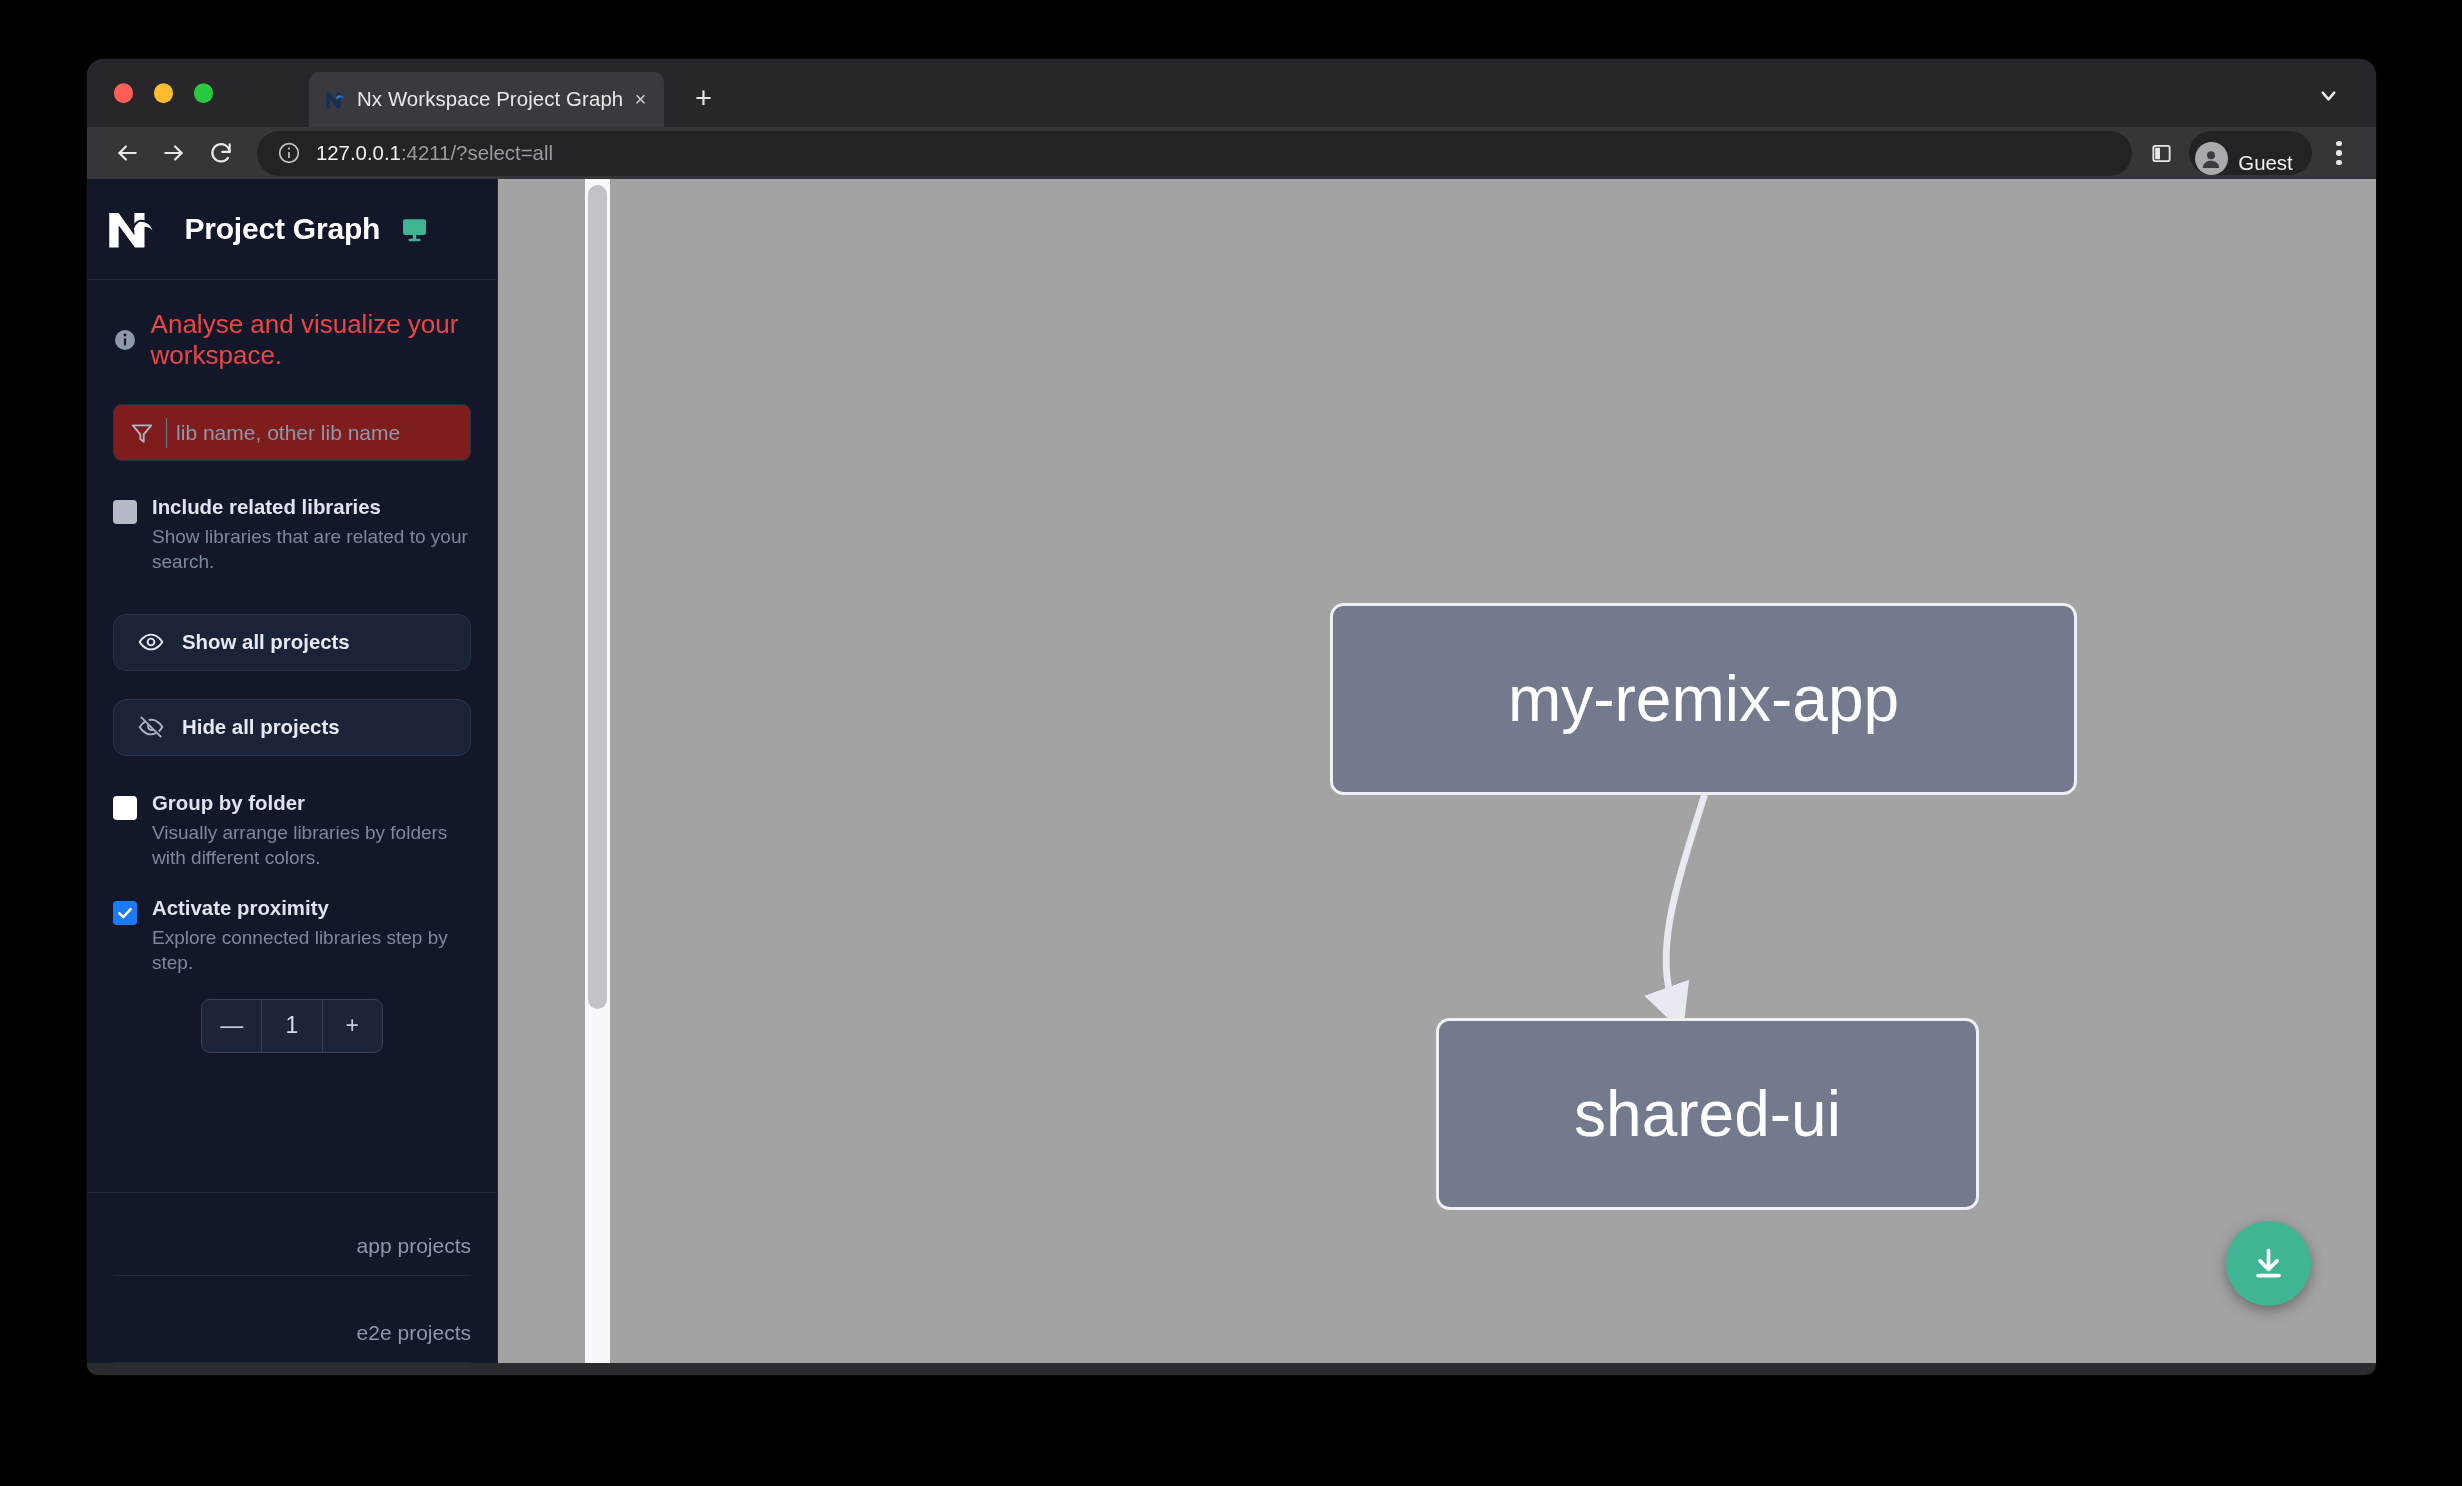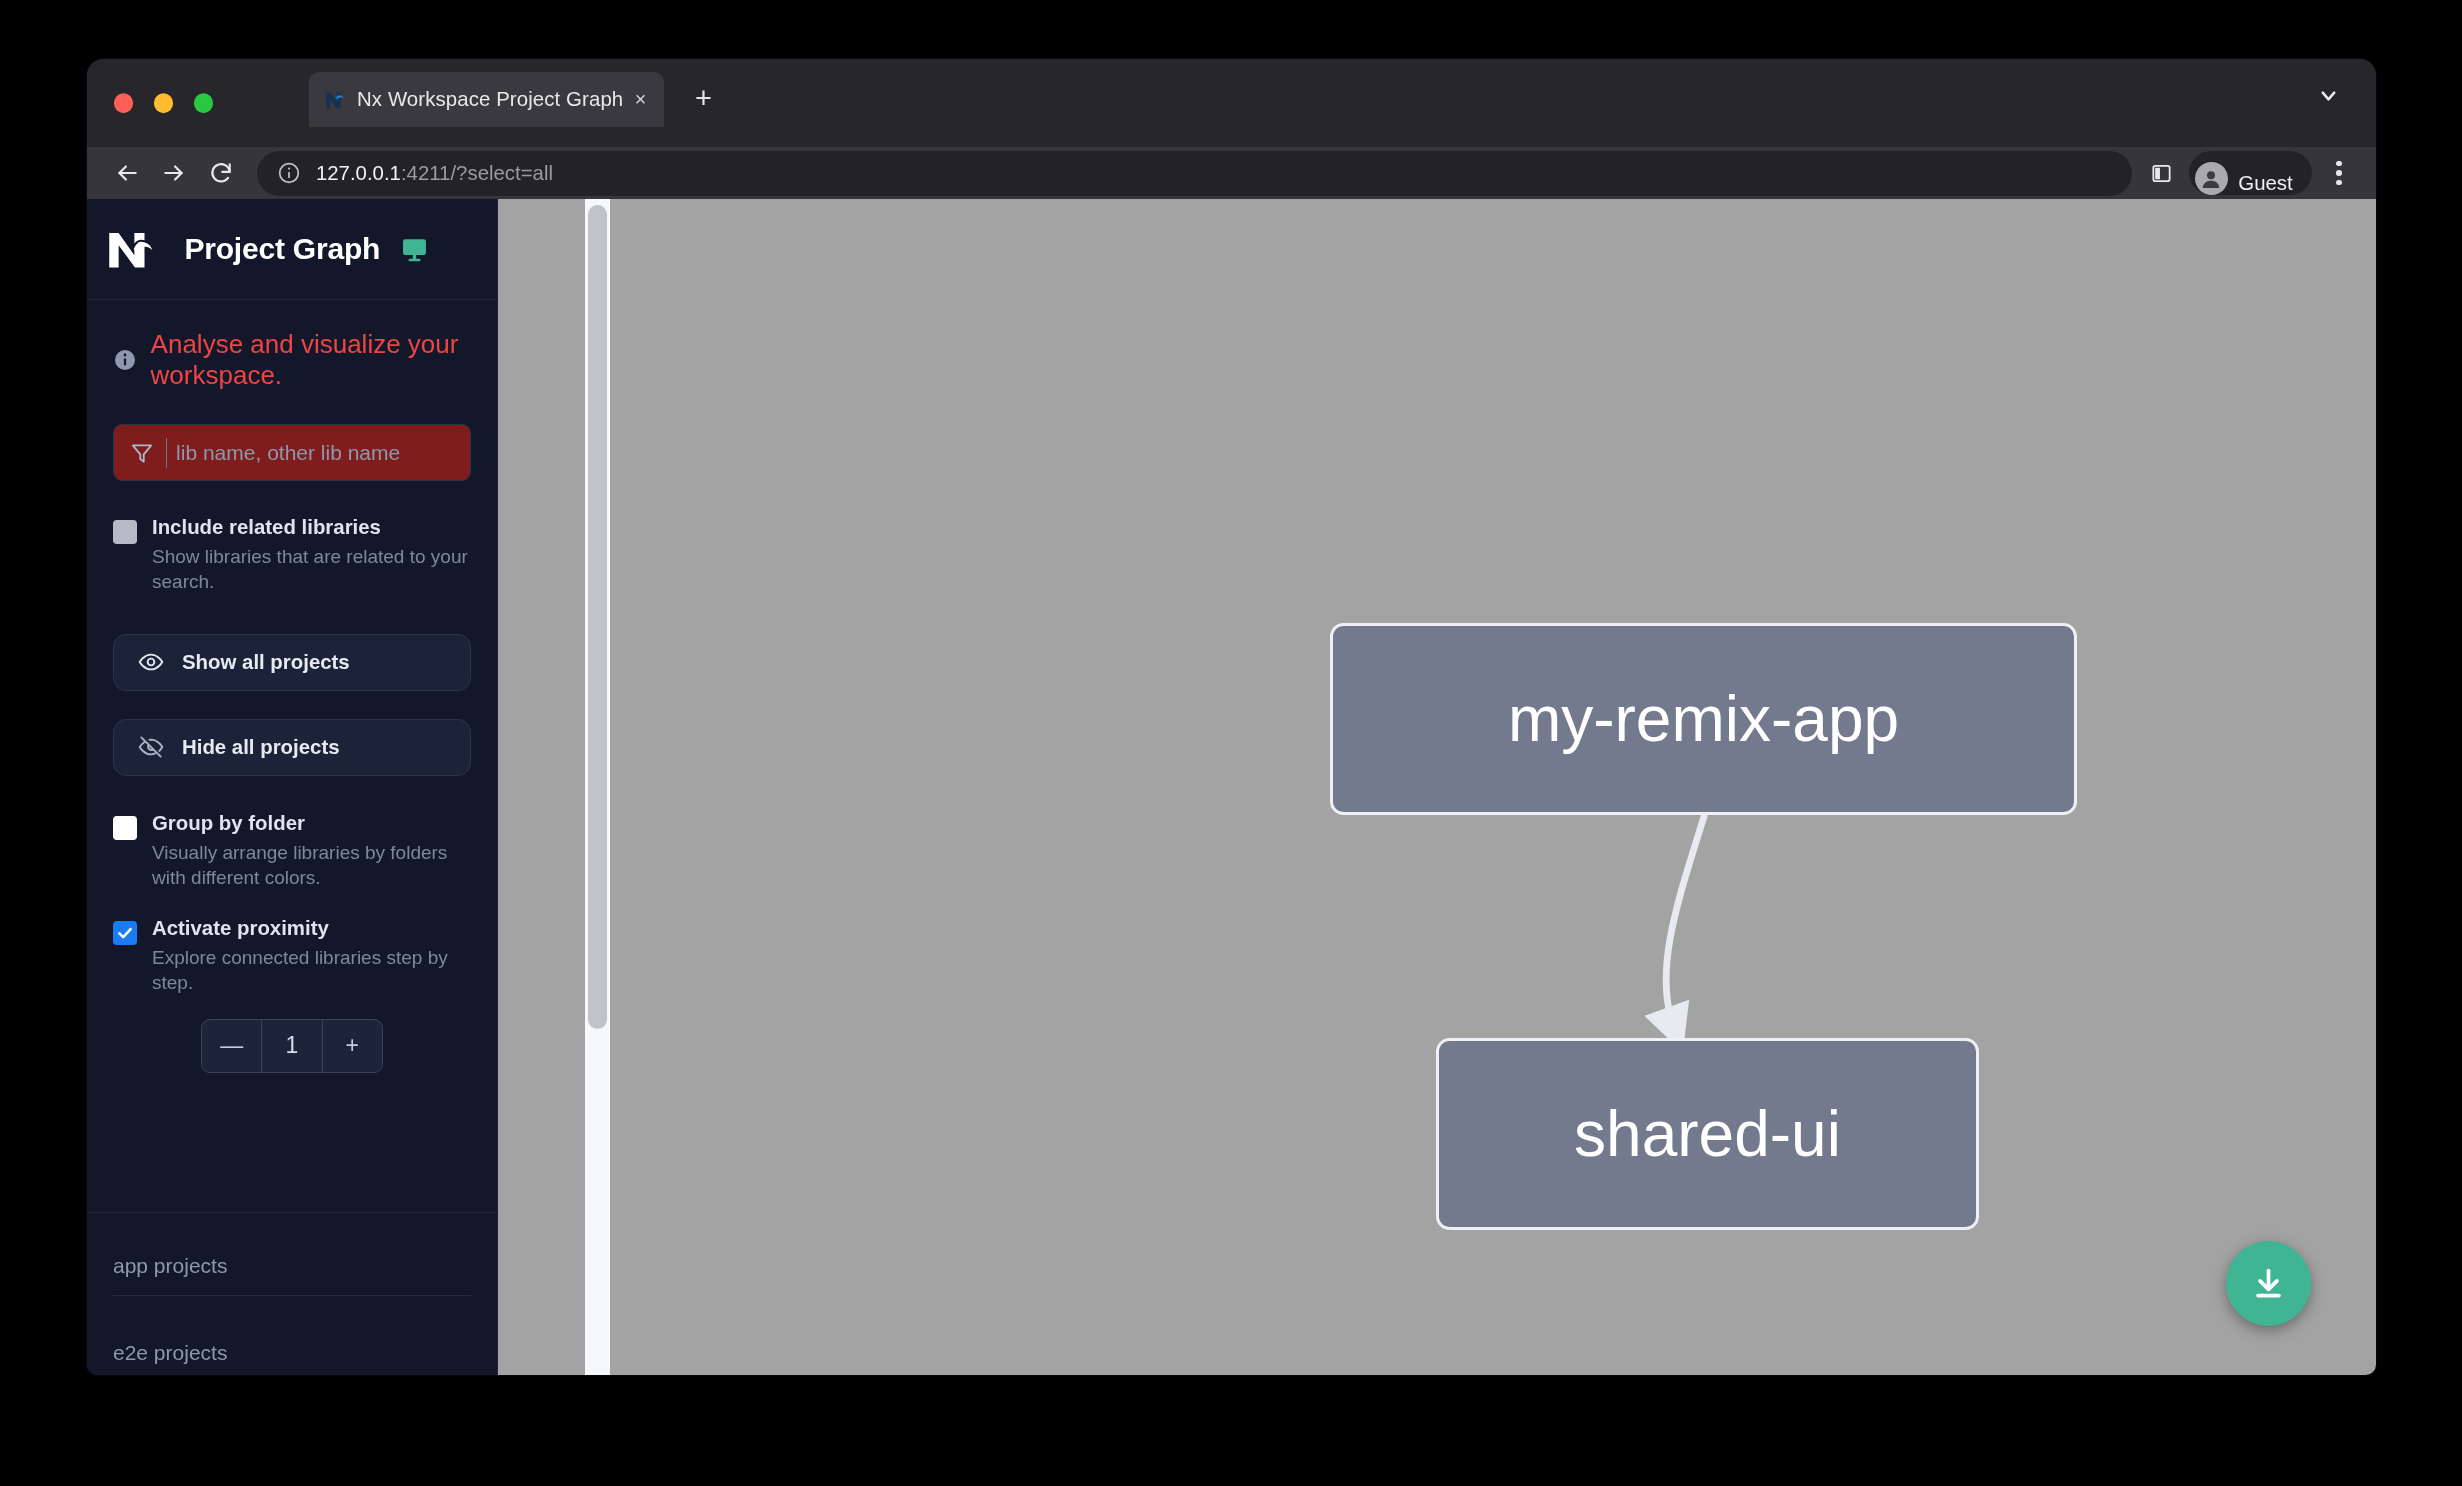"Nx Workspace Project Graph" #tab-strip { height: 88px -> 68px }
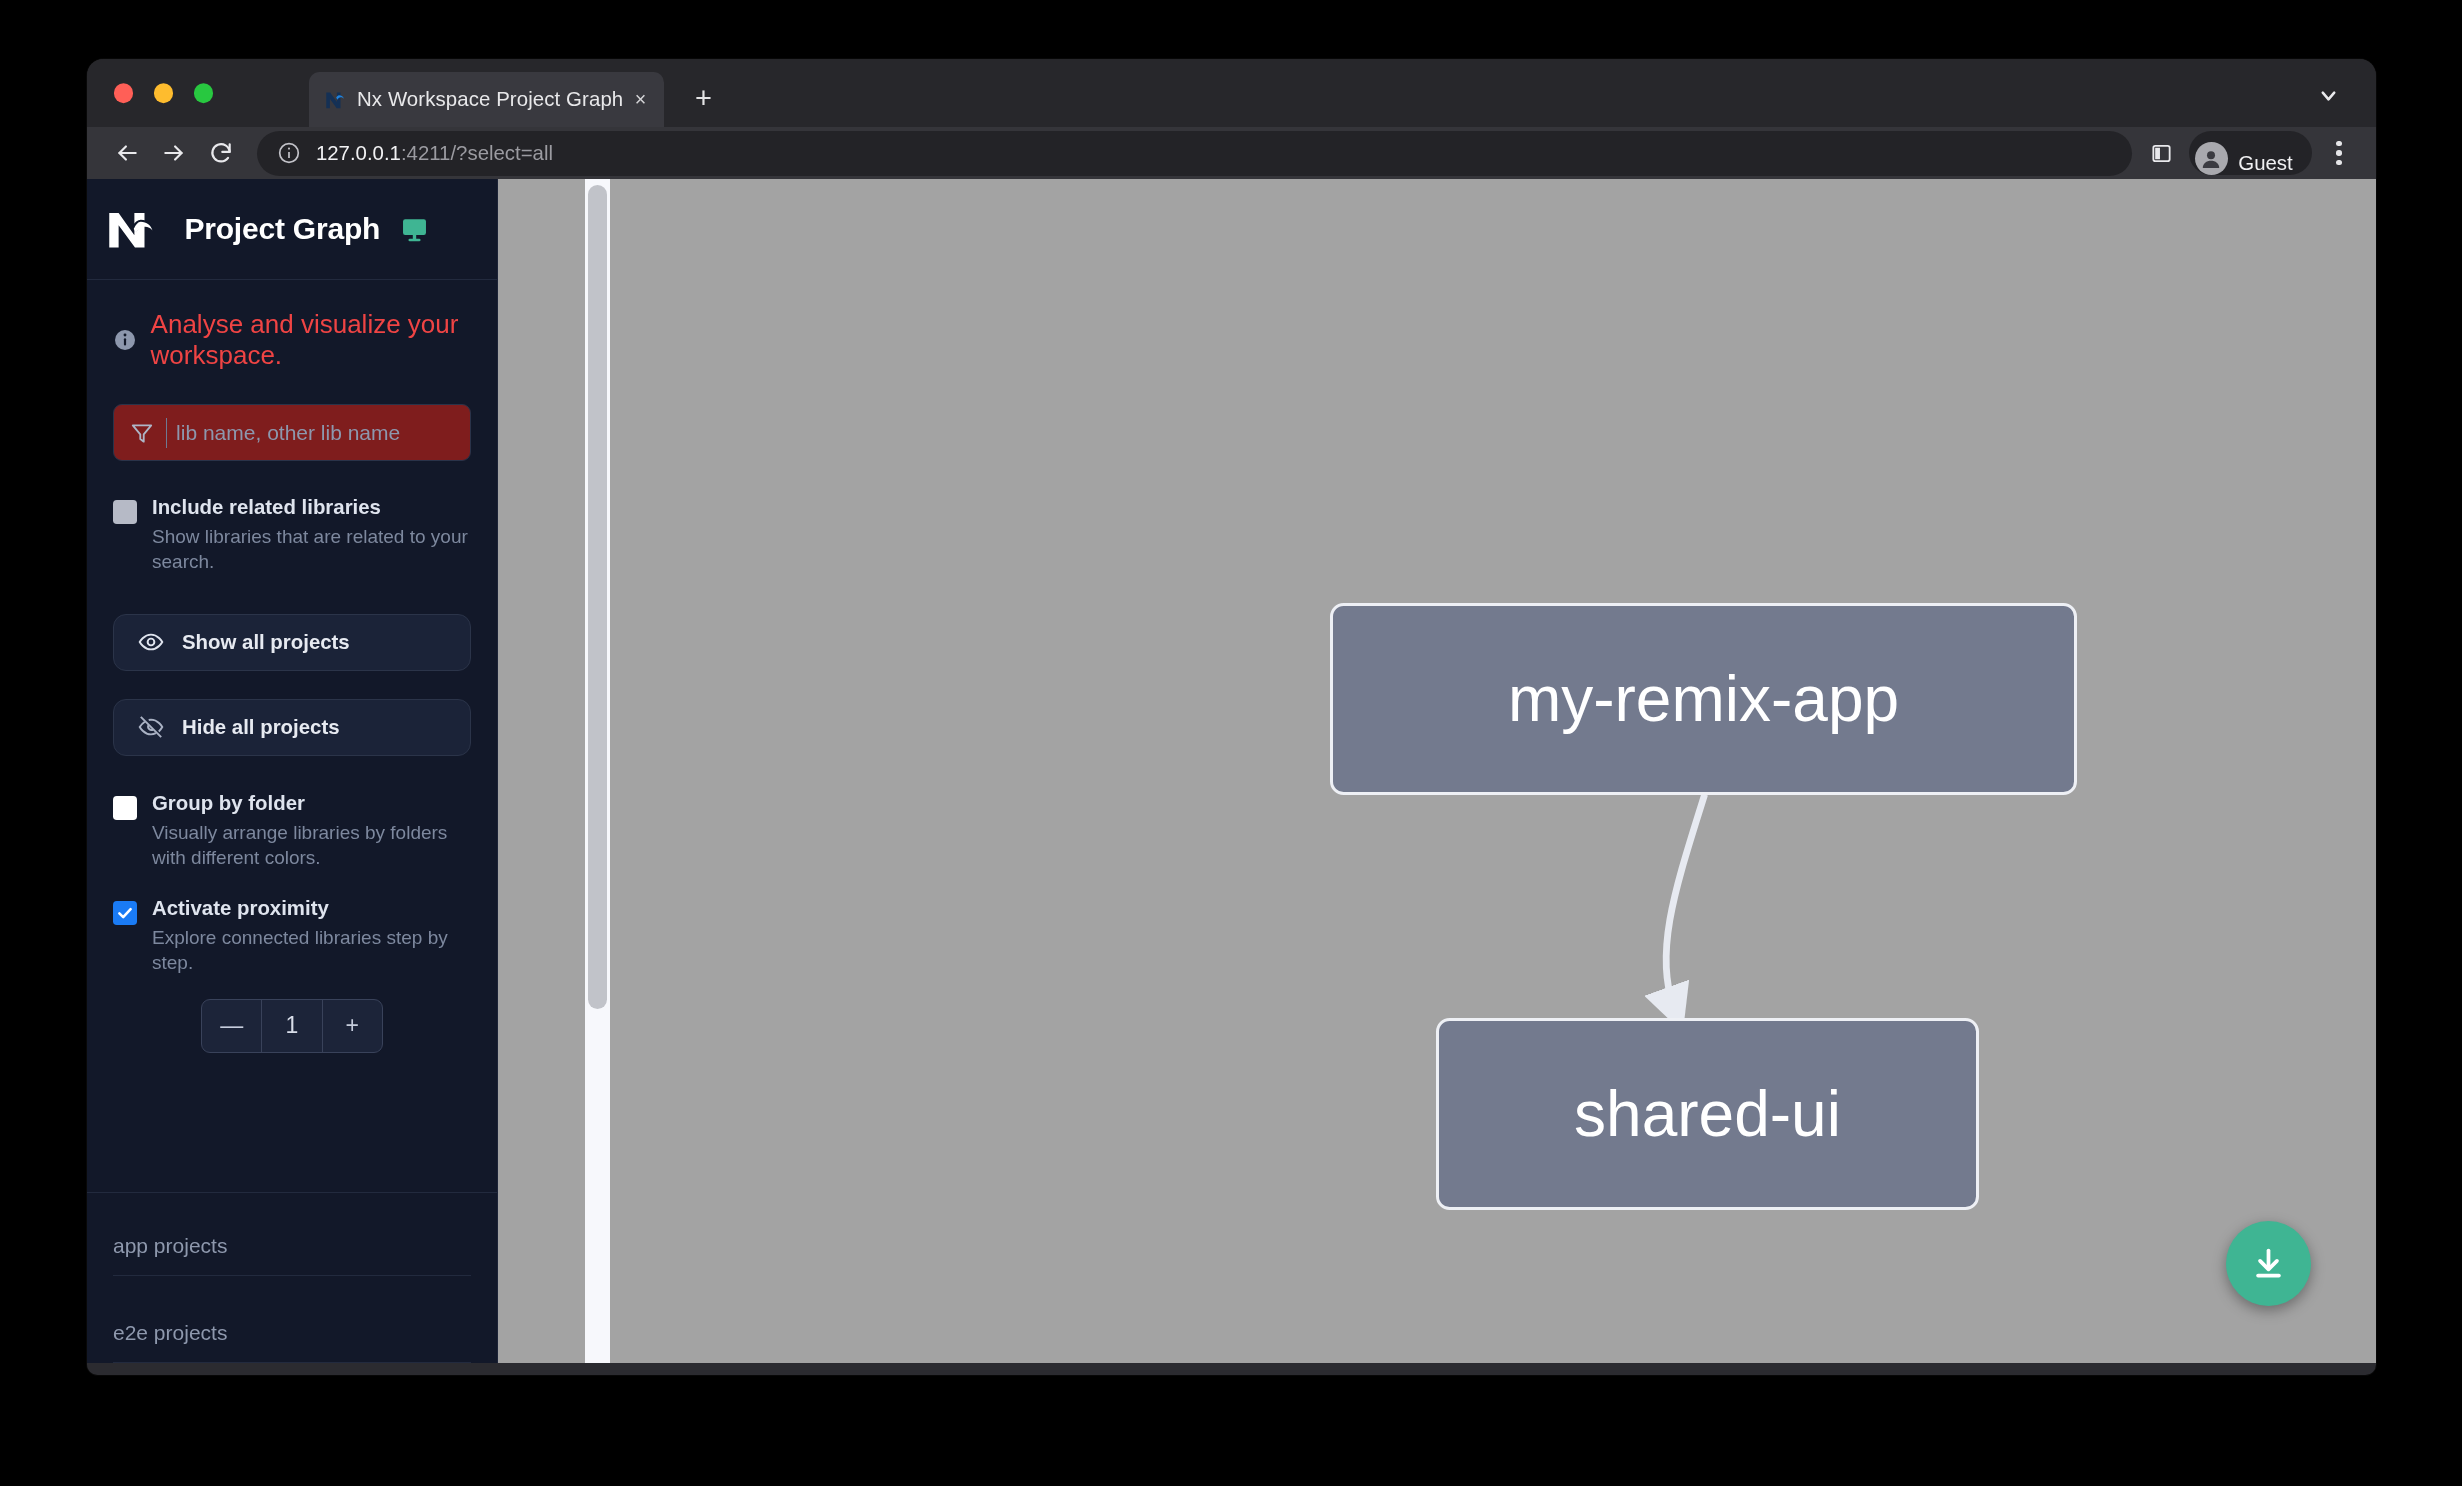"app projects" .group-row { text-align: none -> right }
